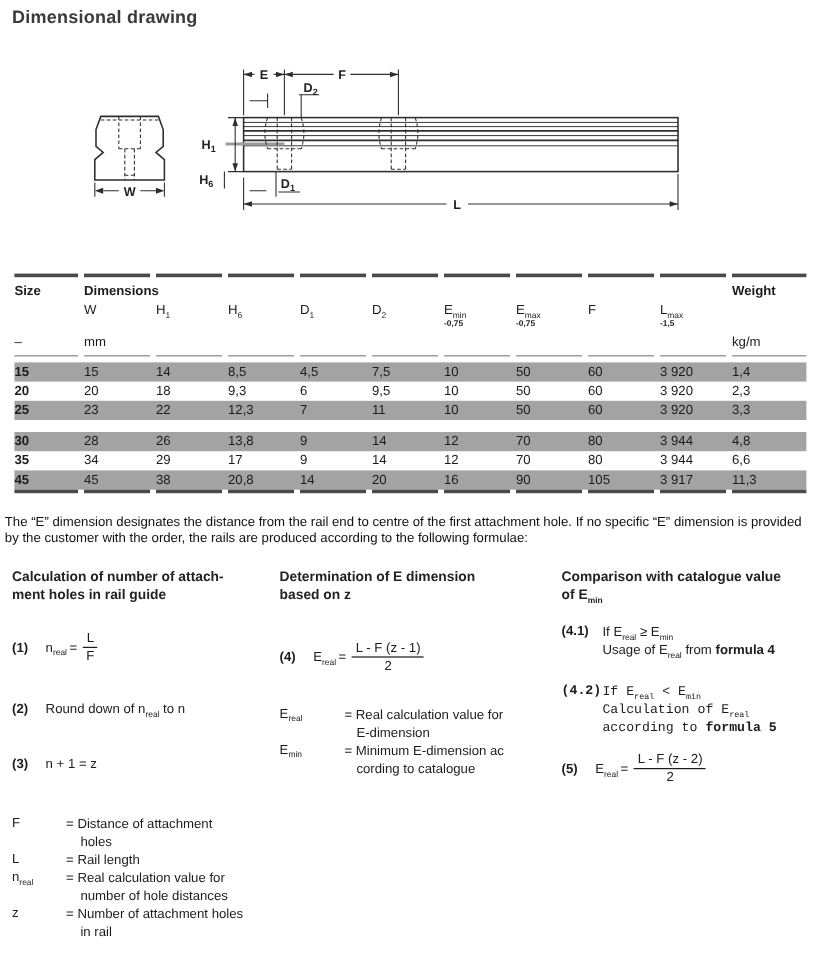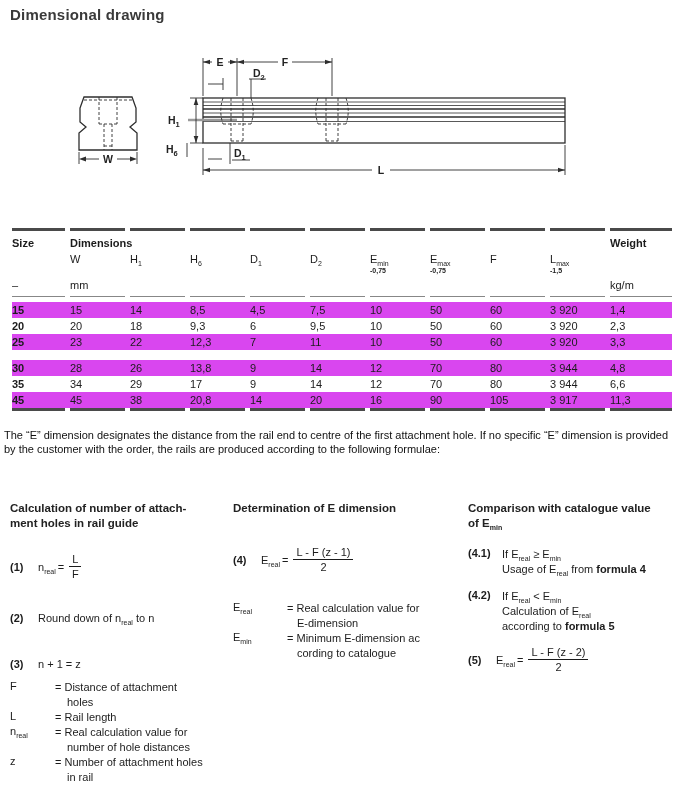"15" .shaded { background: #d946ef -> #a3a3a3 }
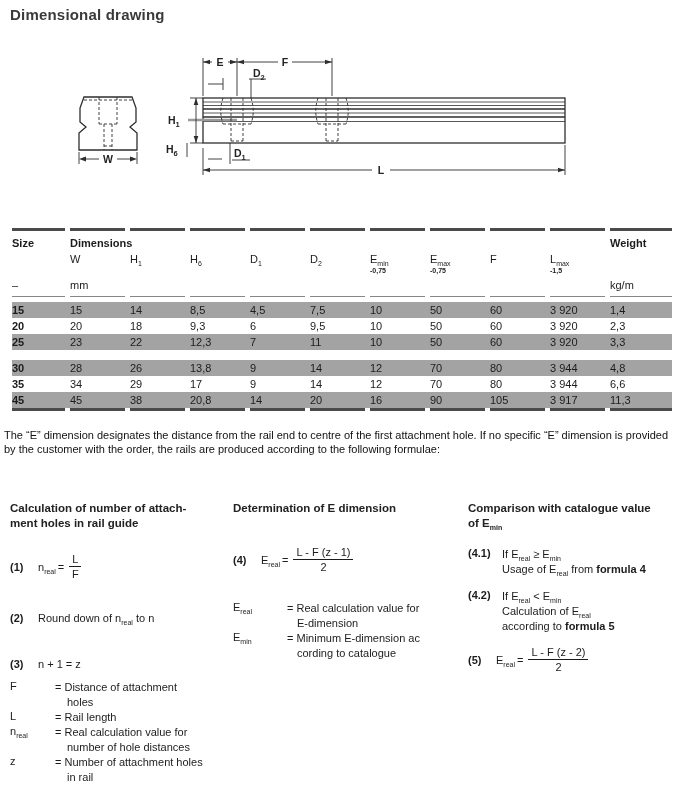"Calculation of number of attach-" .cols { top: 501px -> 474px }
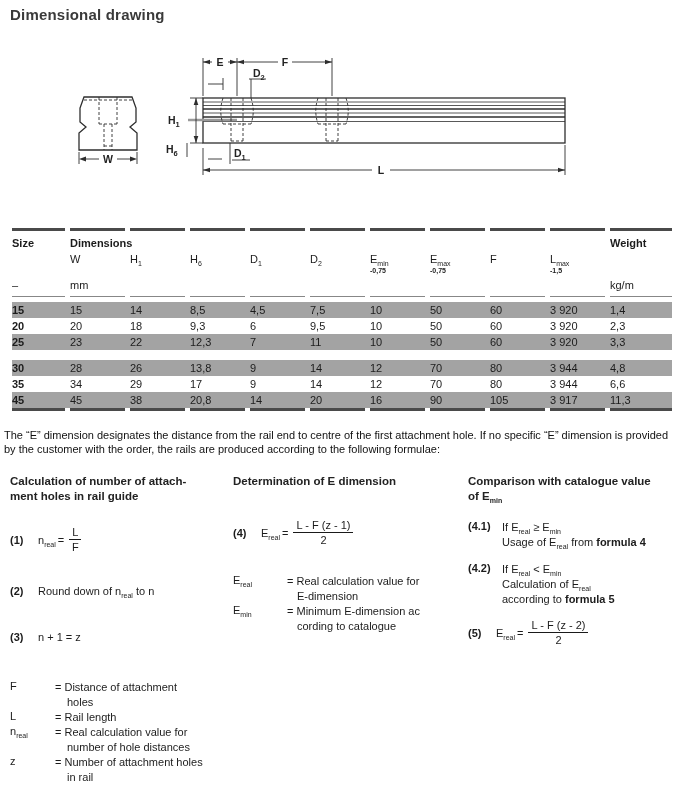"based on z" span.ln { html: none -> <span>based on z</span> }
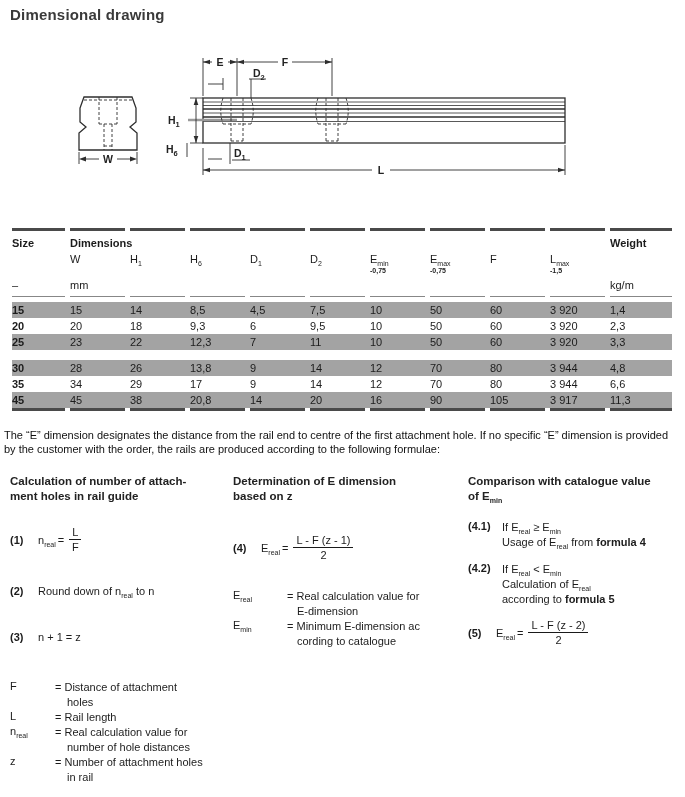"(4.2)" div.frow-top { font-family: none -> Liberation Mono, monospace; margin-top: 12px -> 20px }
